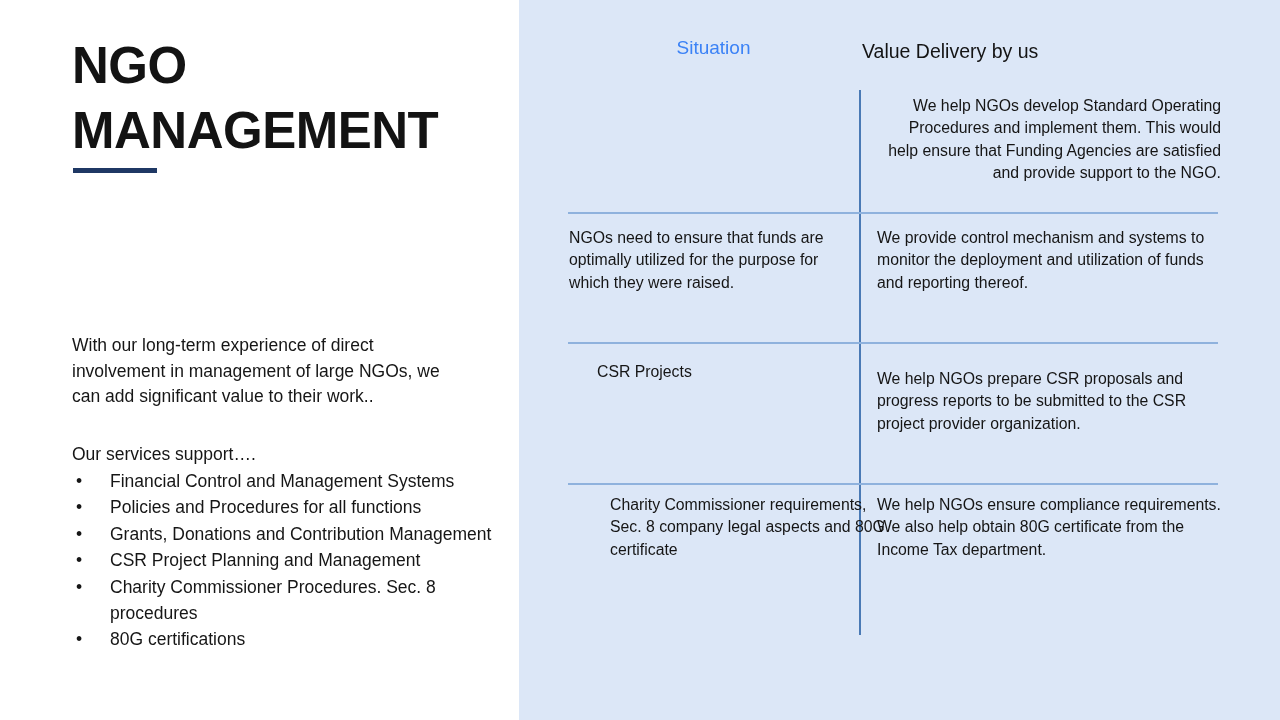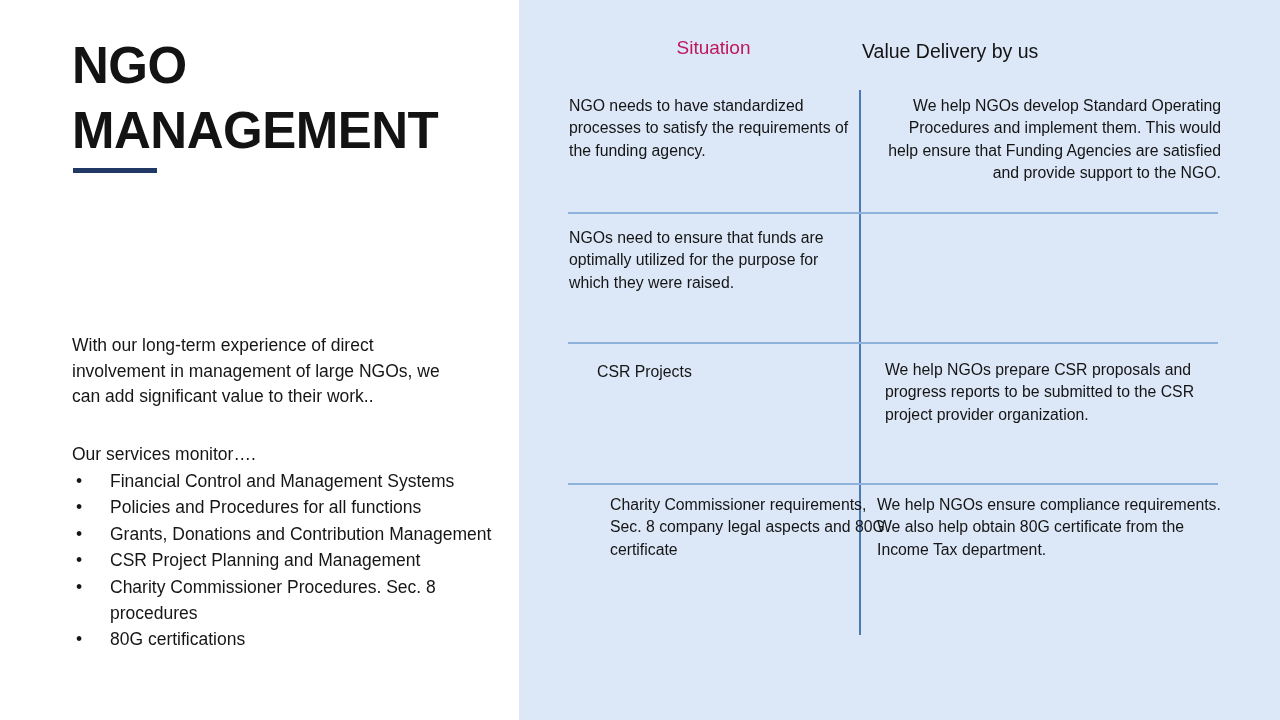"Situation" #table-header-situation { color: #be185d -> #3b82f6 }
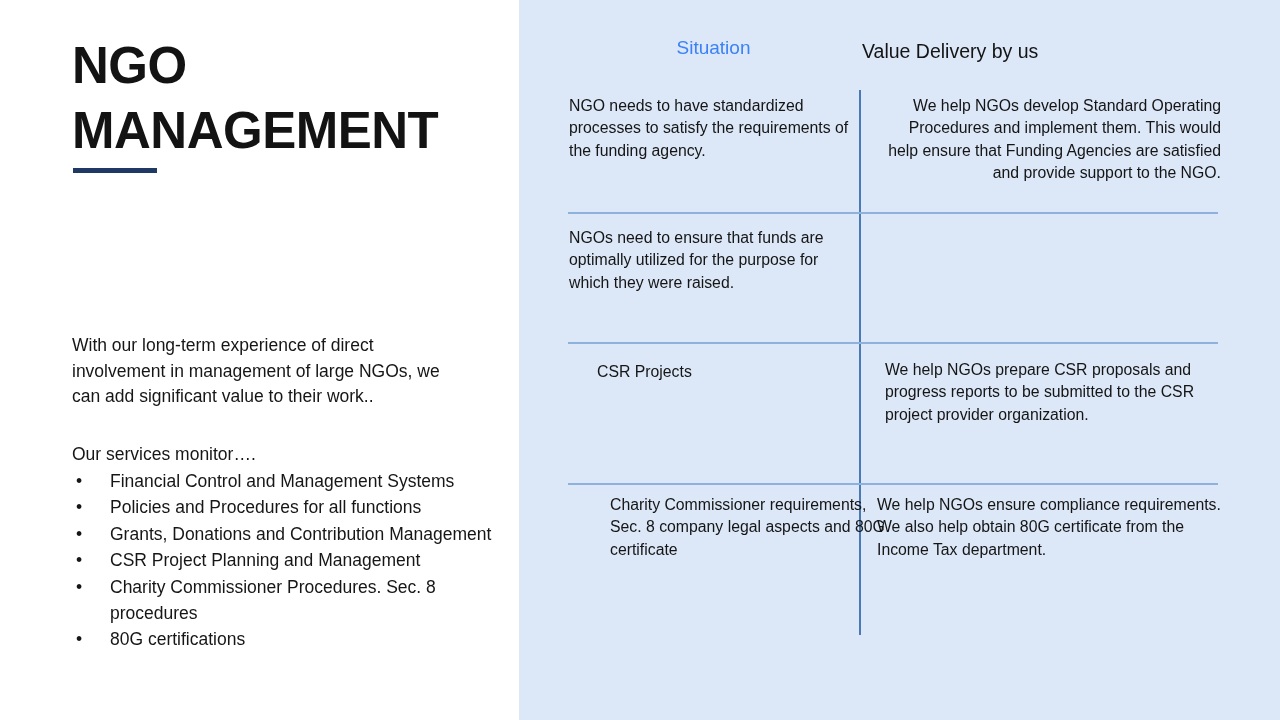"NGO needs to have standardized" div.cell { html: <div>NGO needs to have standardized processes to satisfy the requirements of the funding agency.</div> -> none }
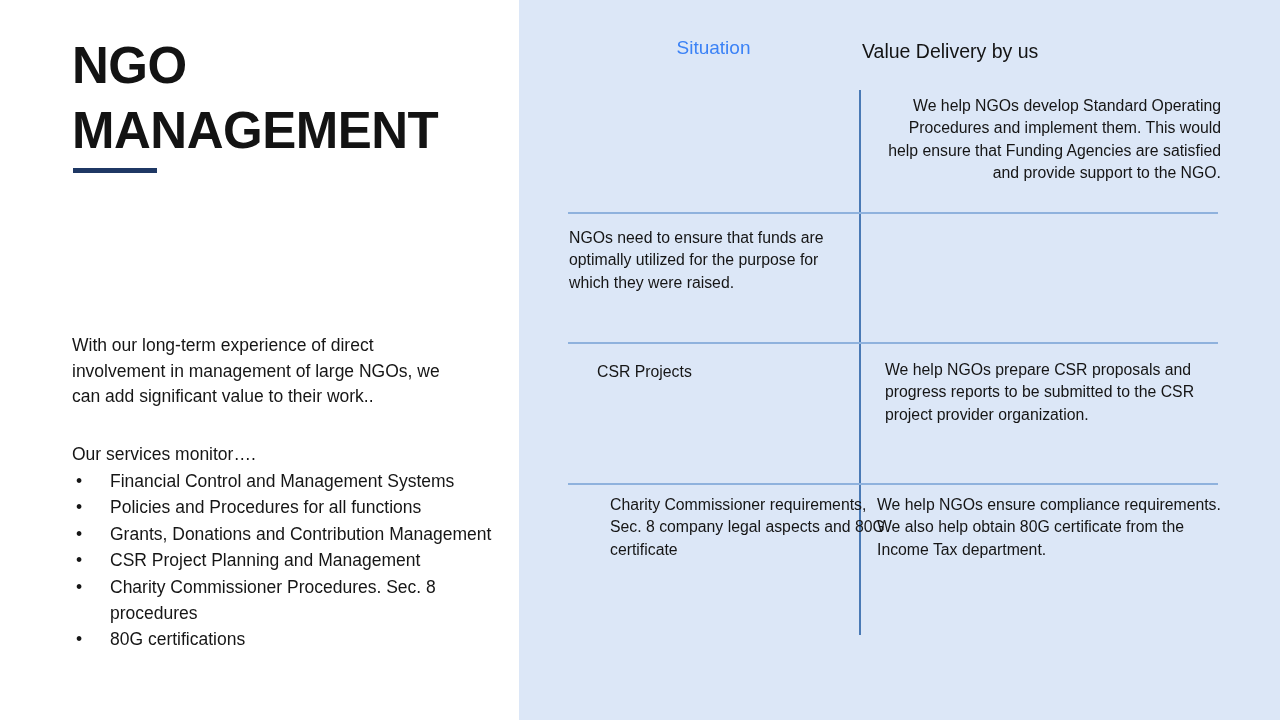"We provide control mechanism and" div.cell { html: none -> <div>We provide control mechanism and systems to monitor the deployment and utilization of funds and reporting thereof.</div> }
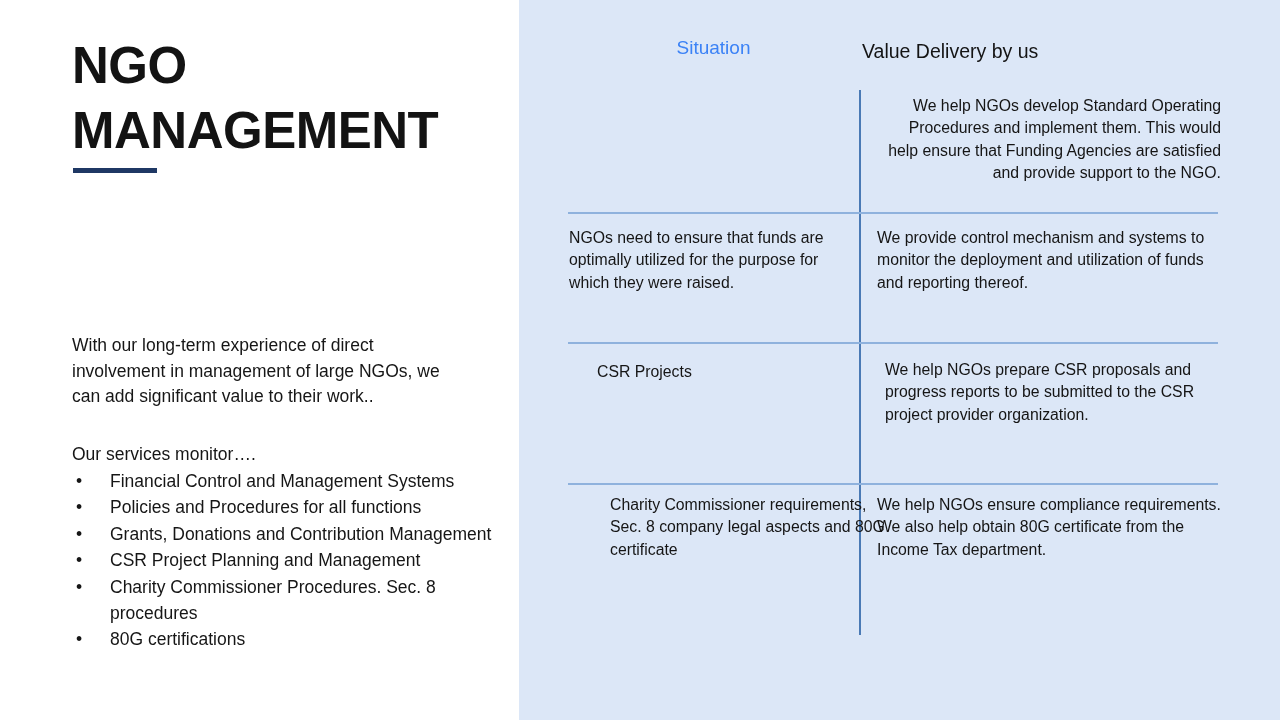"We help NGOs prepare CSR" #r3-value { margin-left: 8px -> none; top: 359px -> 368px }
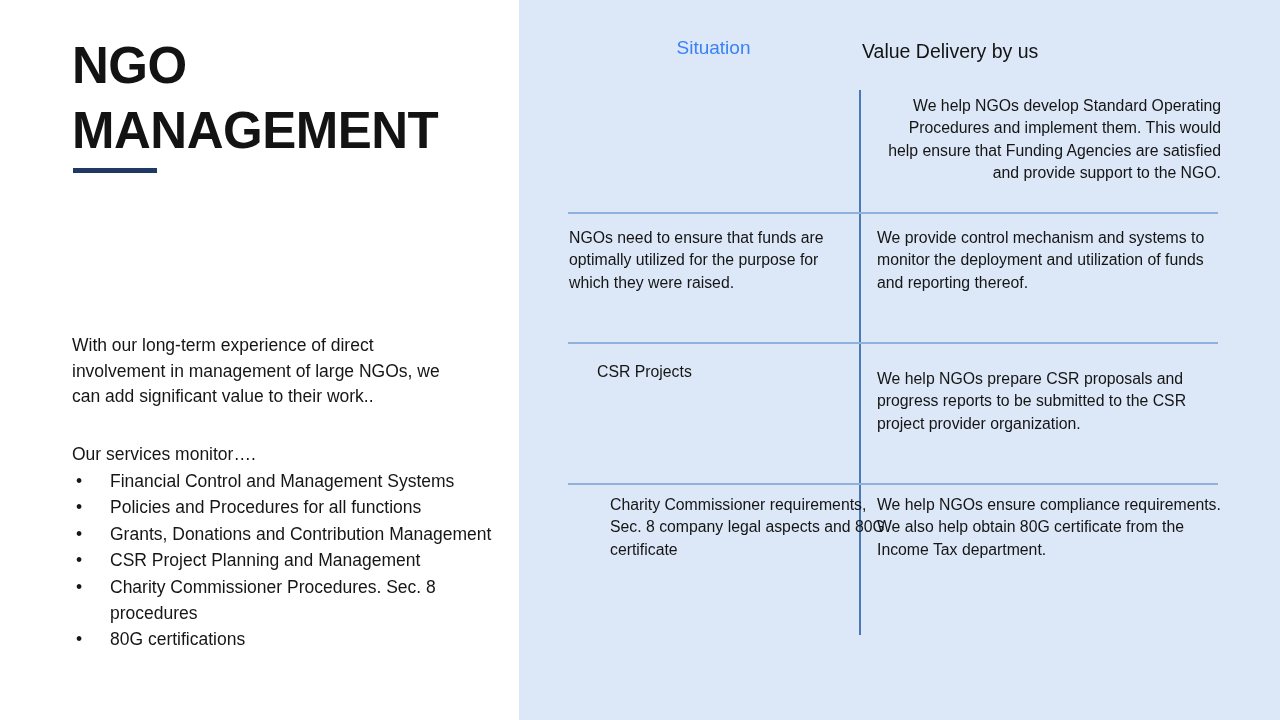"Our services monitor…." div { text: monitor -> support }
